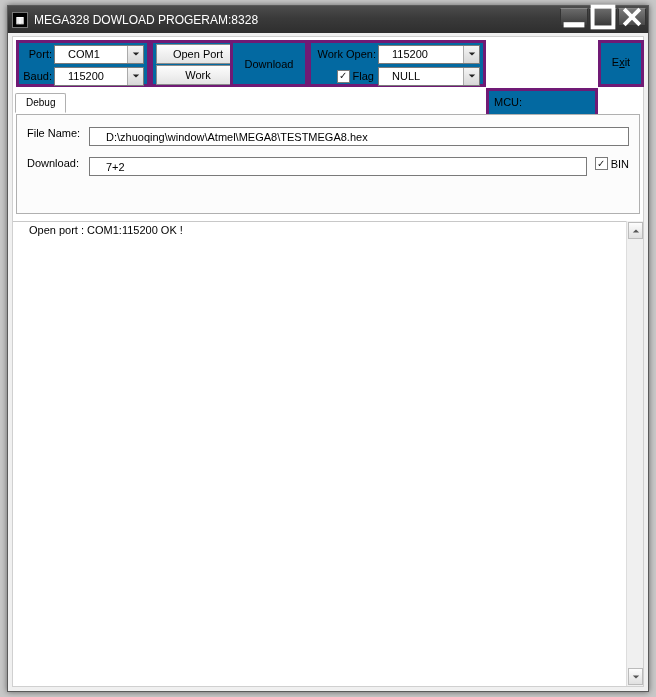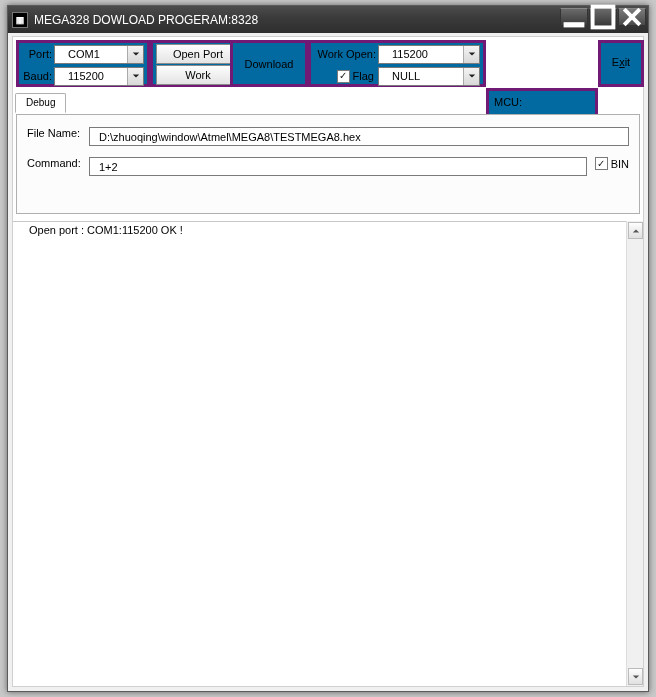"D:\zhuoqing\window\Atmel\MEGA8\TESTMEGA8" .textbox { padding-left: 9px -> 16px }
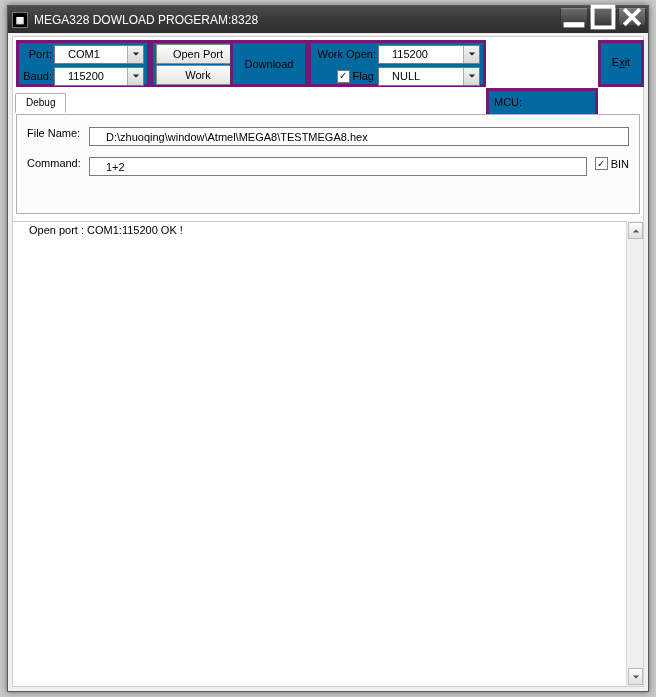"Command:" span.field-lbl { text: Command -> Download }
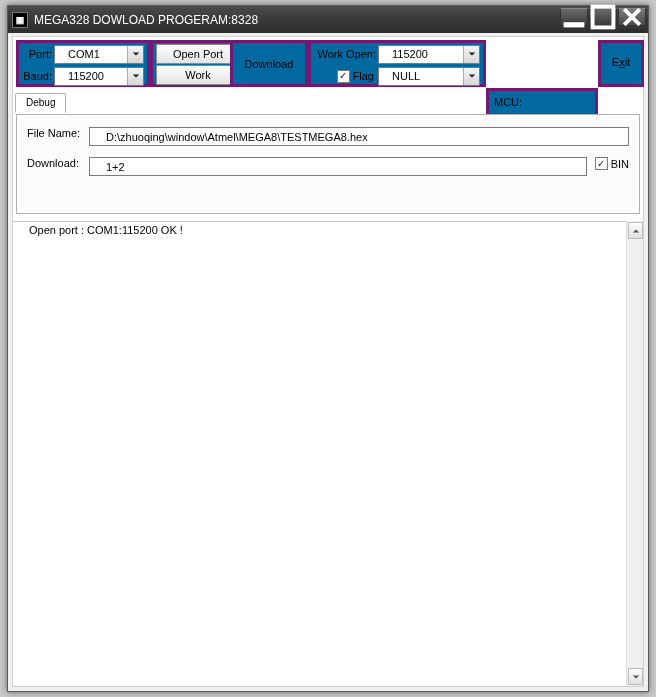"1+2" span { text: 1+2 -> 7+2 }
